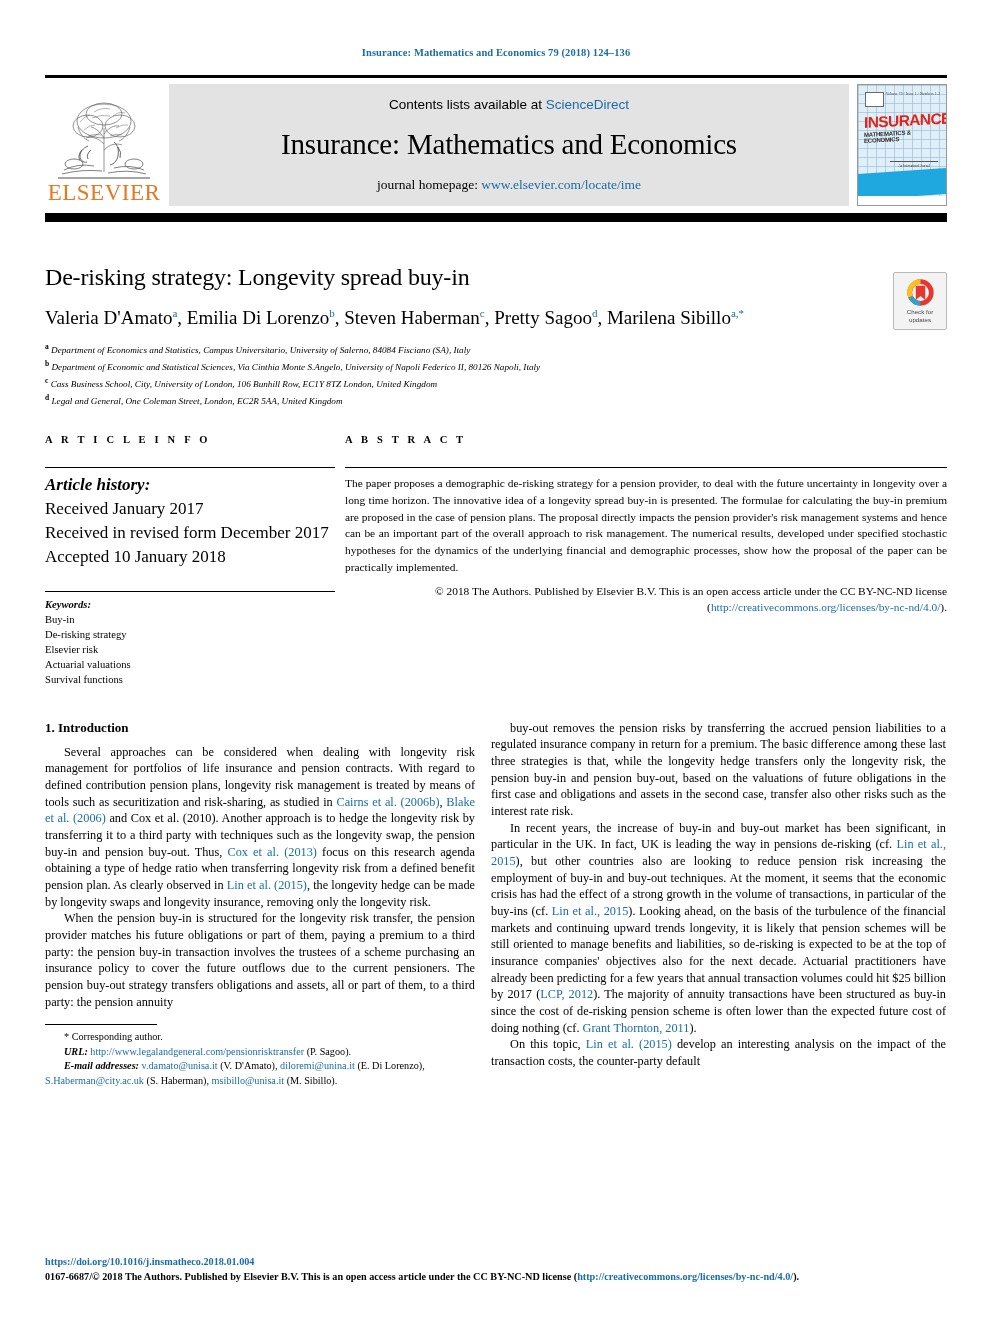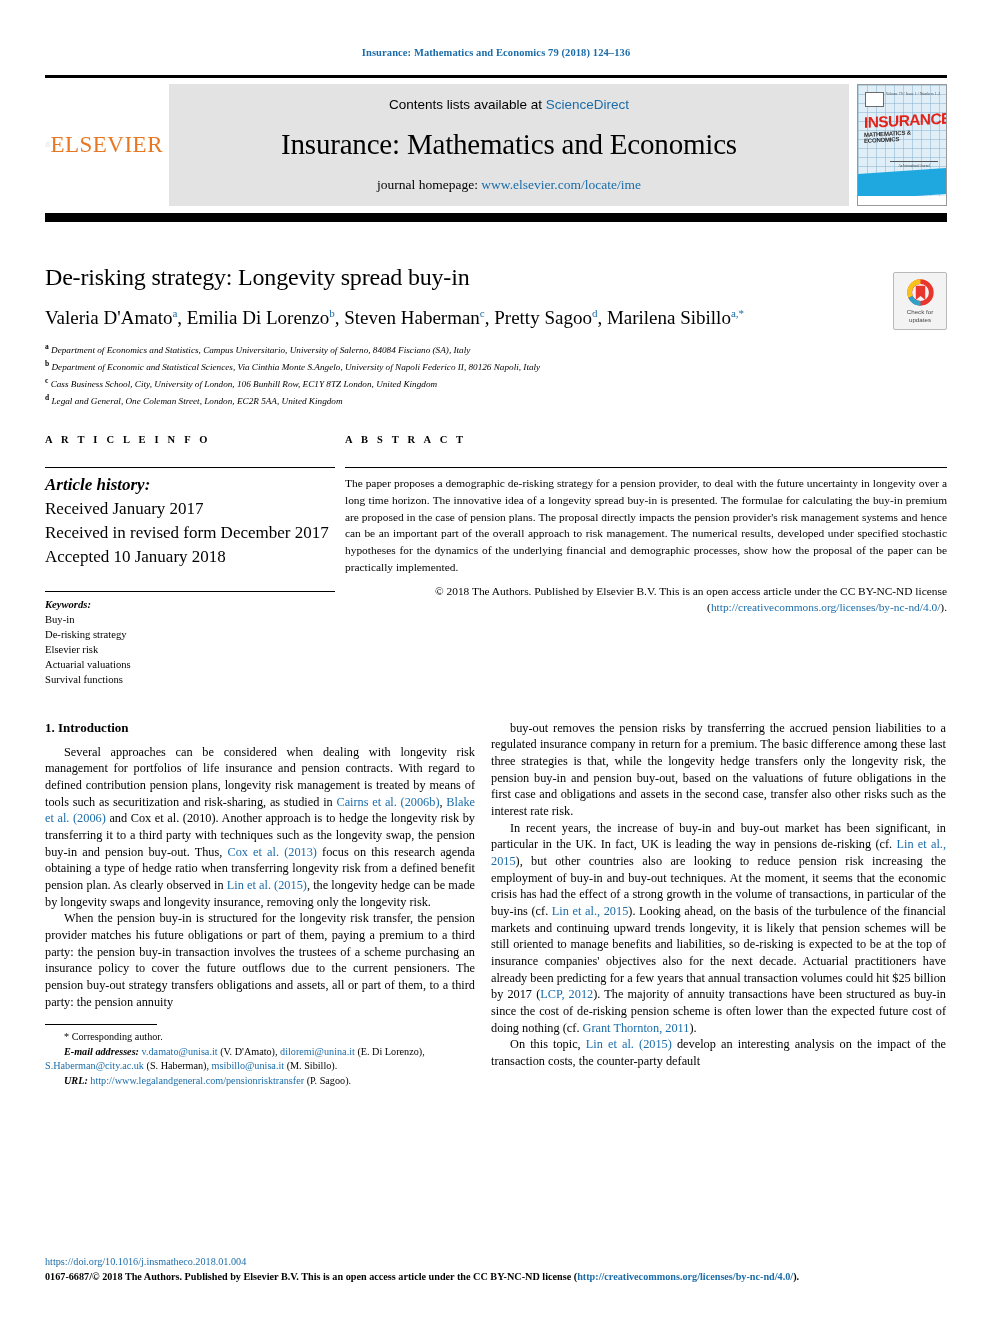"ELSEVIER" .elsevier-logo { flex-direction: row -> column }
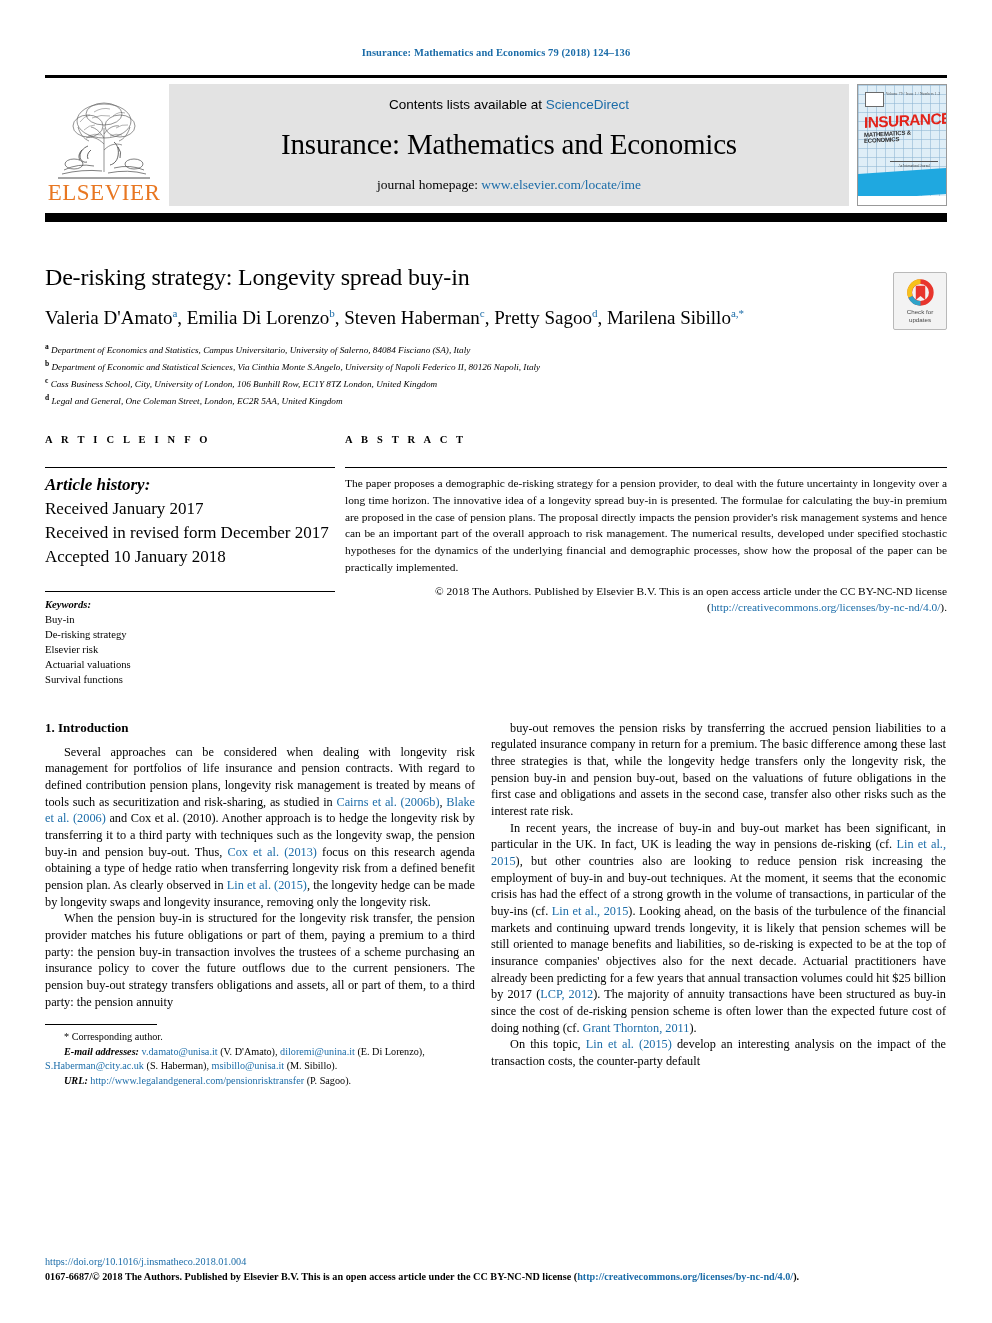"E-mail addresses: v.damato@unisa.it (V." div.fn-indent { order: before "URL:" -> after "URL:" }
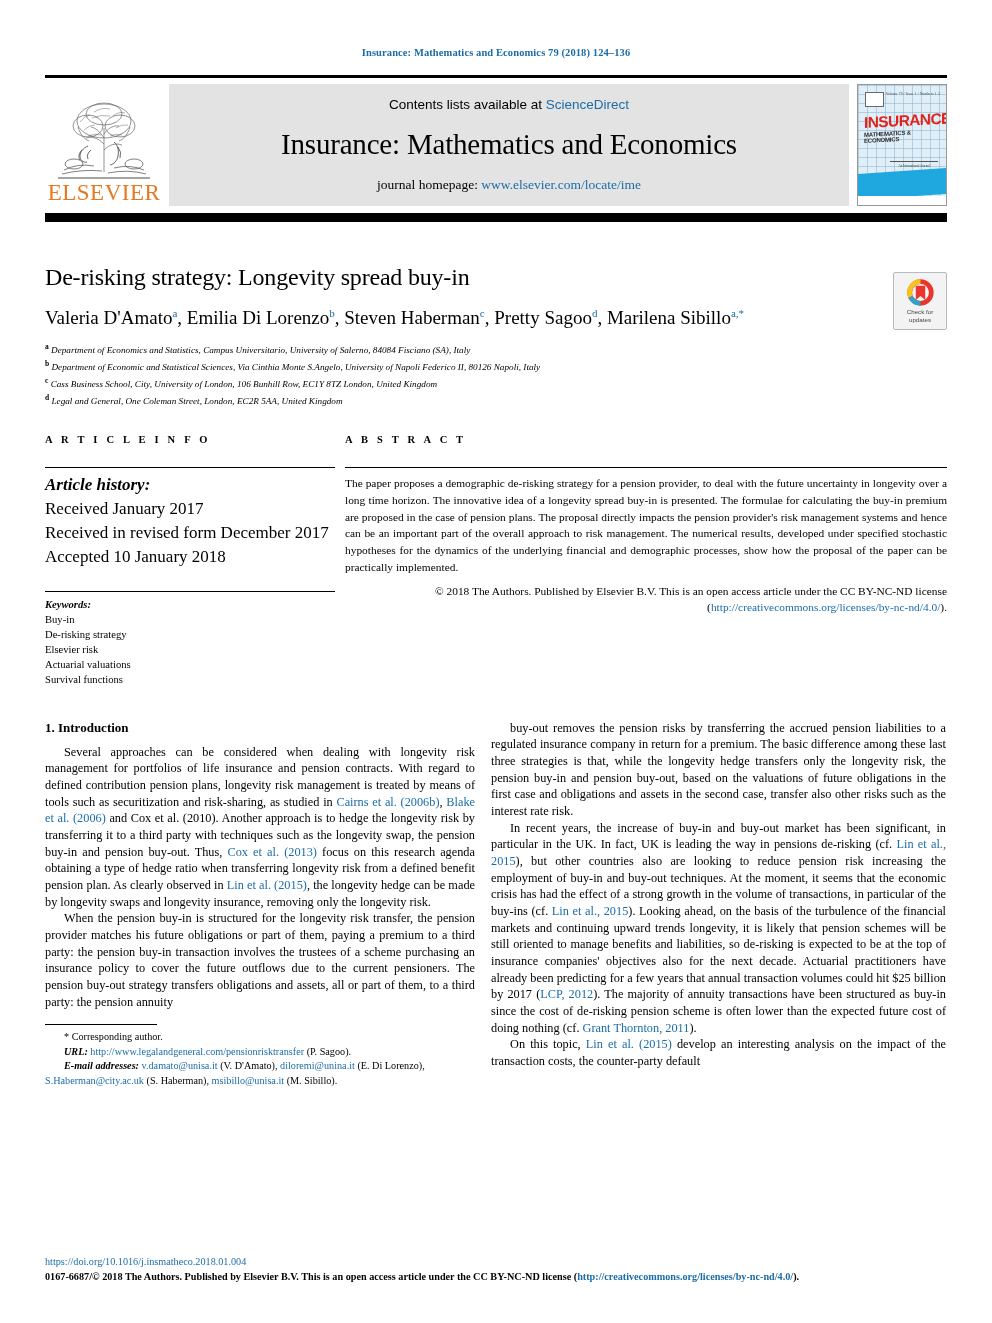"https://doi.org/10.1016/j.insmatheco.201" .doi-line a { font-weight: normal -> bold }
